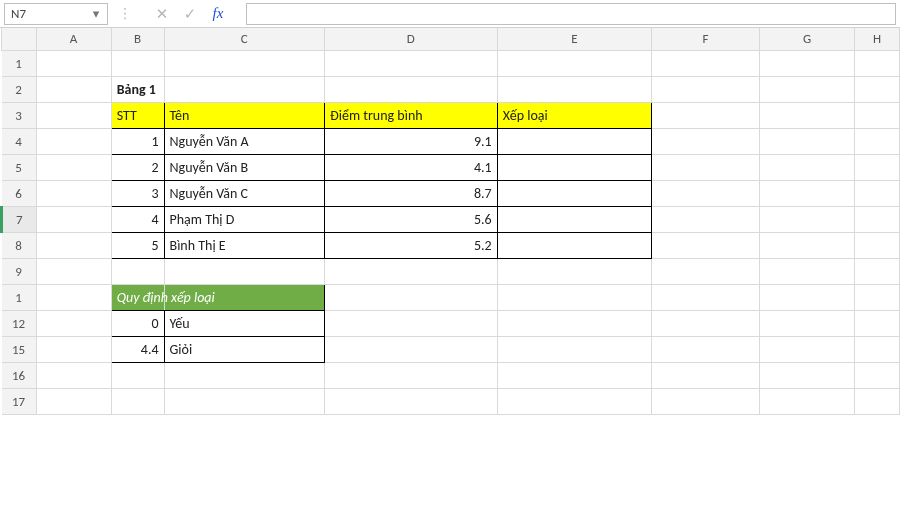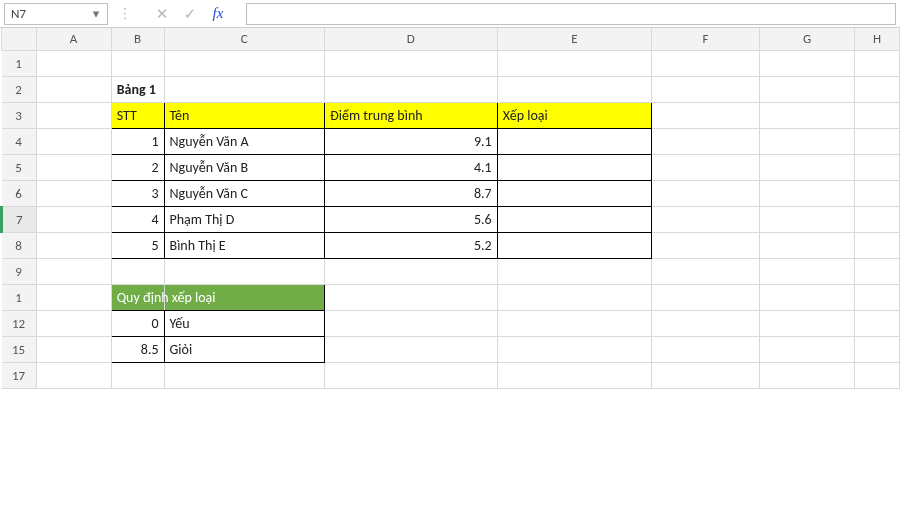"Quy định xếp loại" .b-t { font-style: none -> italic }
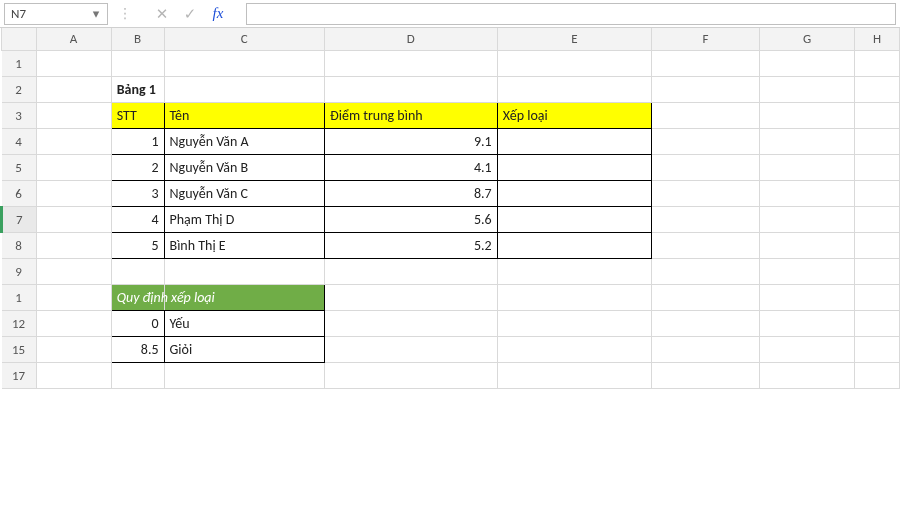"8.5" div.cell { text: 8.5 -> 4.4 }
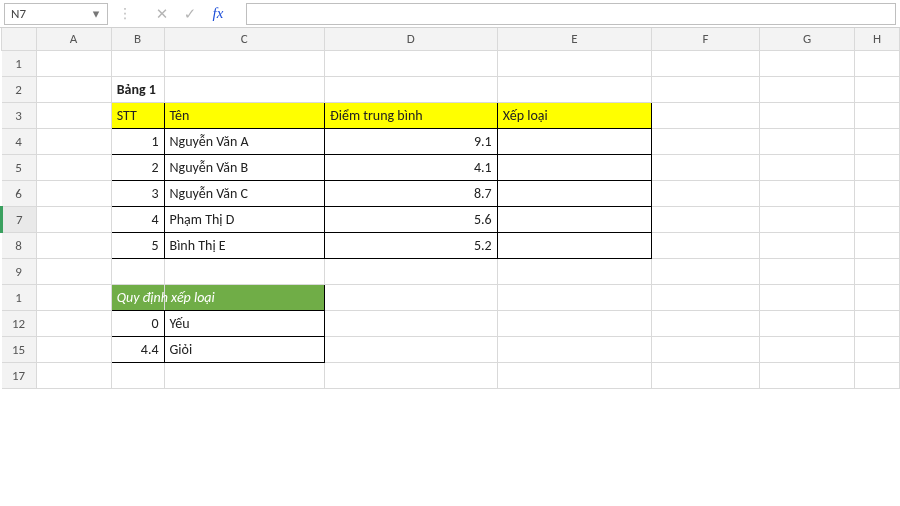"16" tr { html: none -> <tr> <th>16</th> <td></td> <td></td> <td></td> <td></td> <td></td> <td></td> <td></td> <td></td> </tr> }
